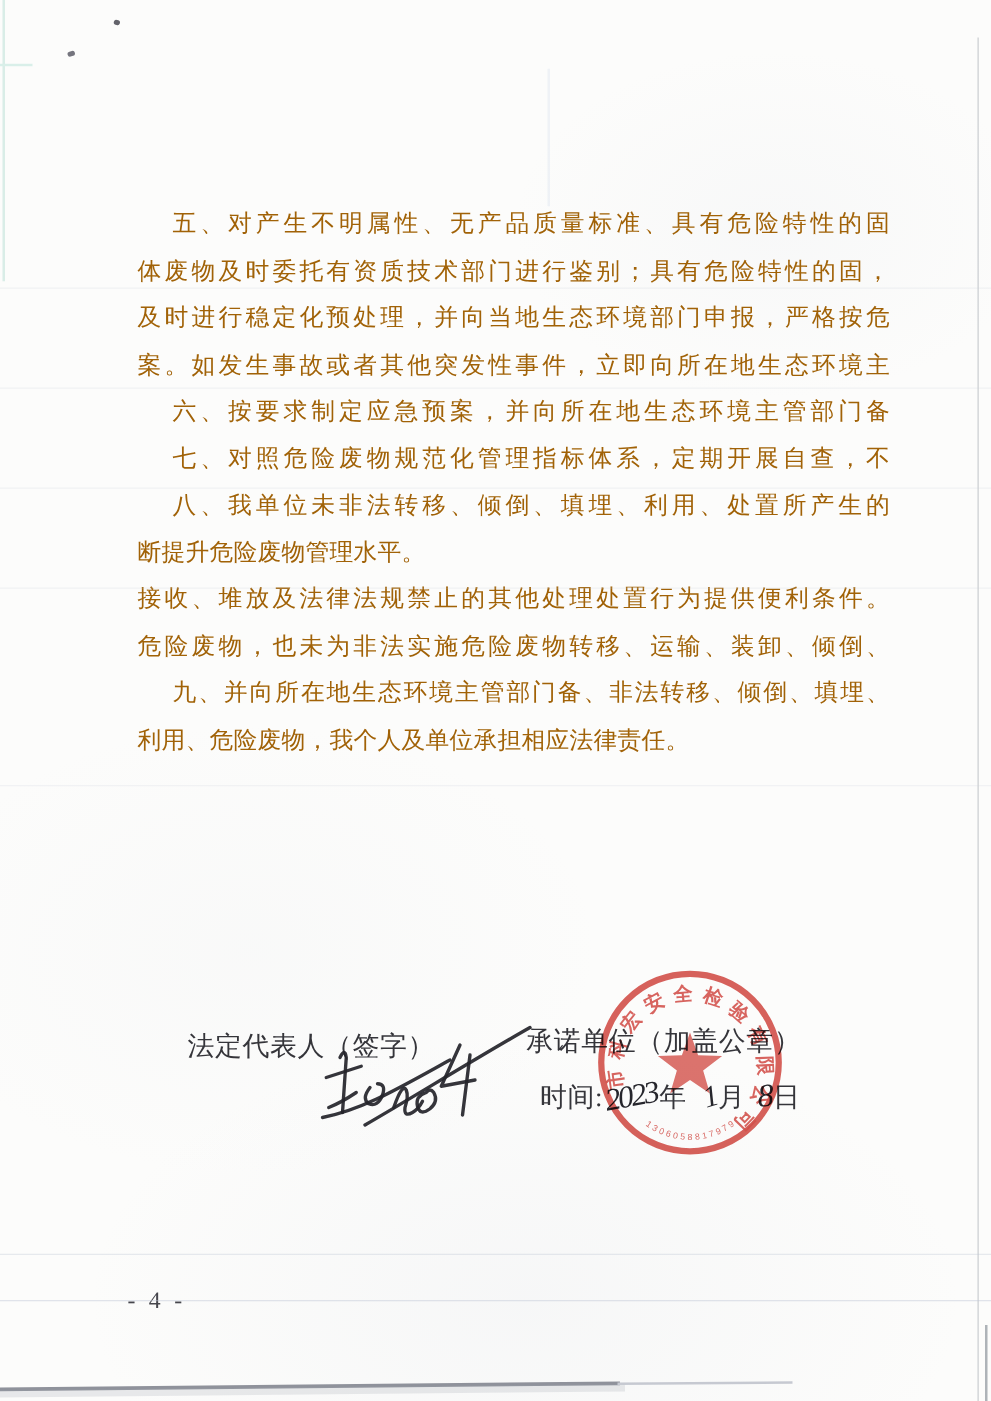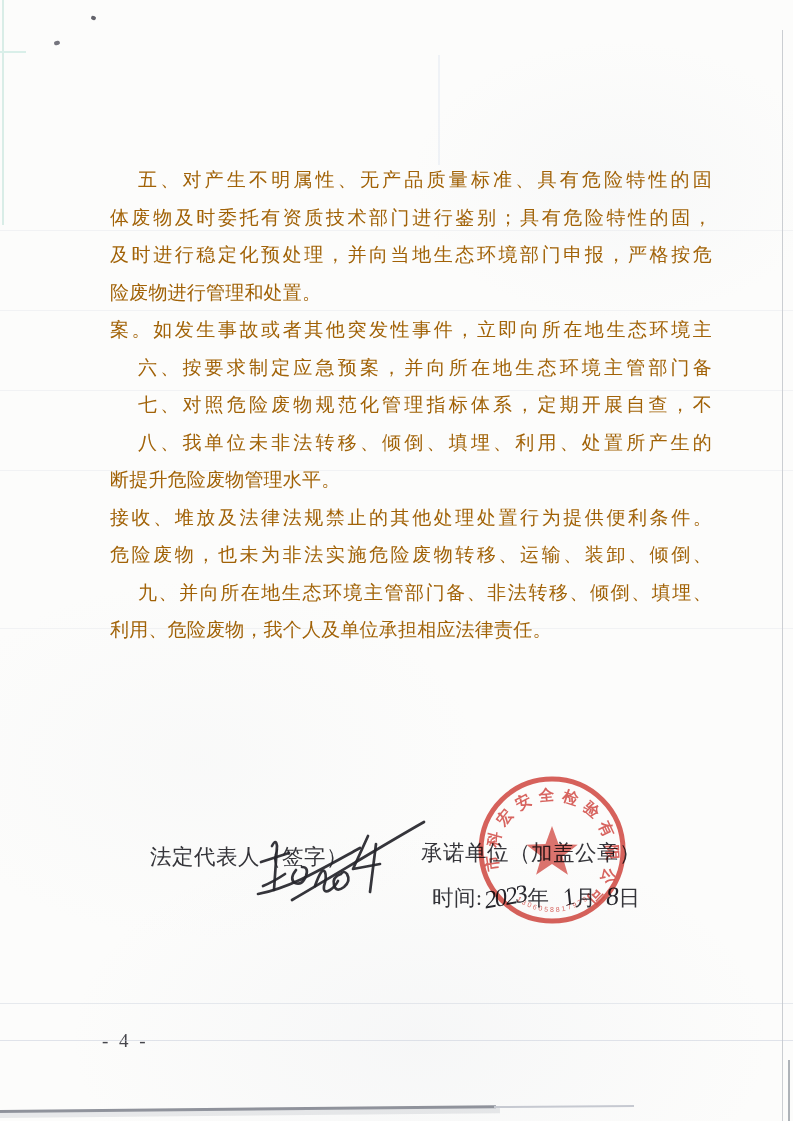"险废物进行管理和处置。" div.bline { html: <div>险废物进行管理和处置。</div> -> none }
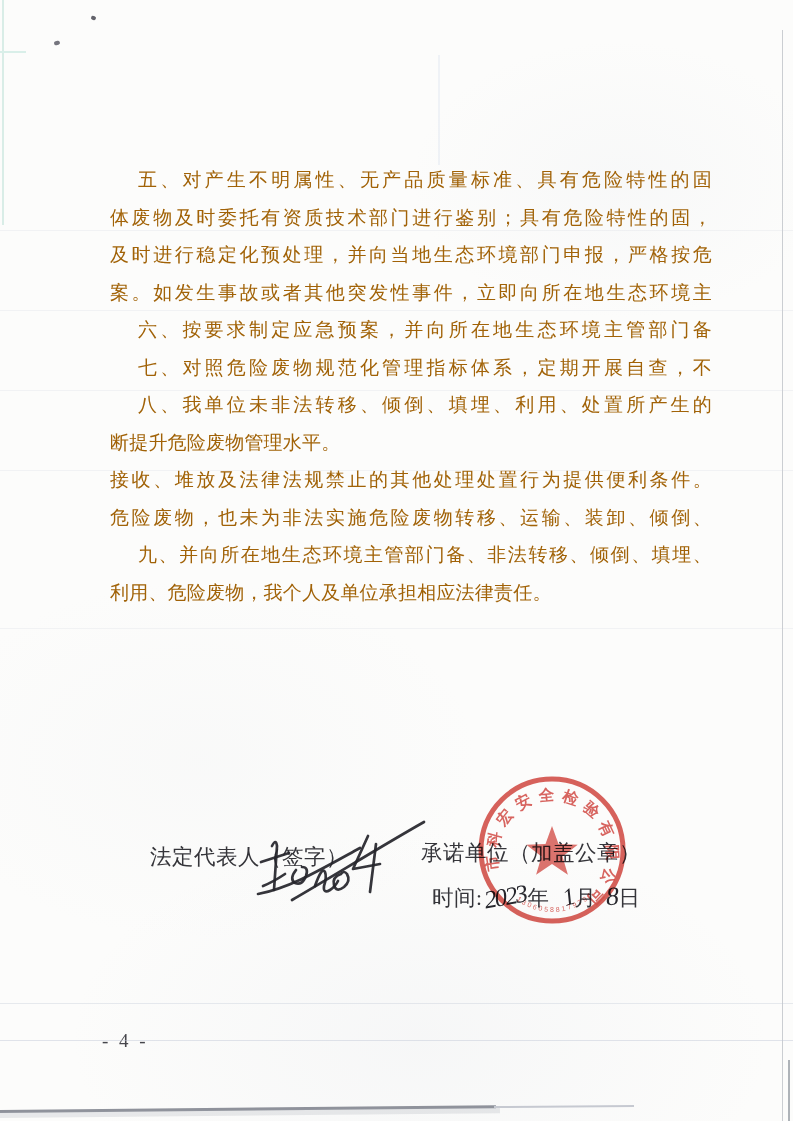"法定代表人（签字）" .ptext { margin-top: 20px -> none }
